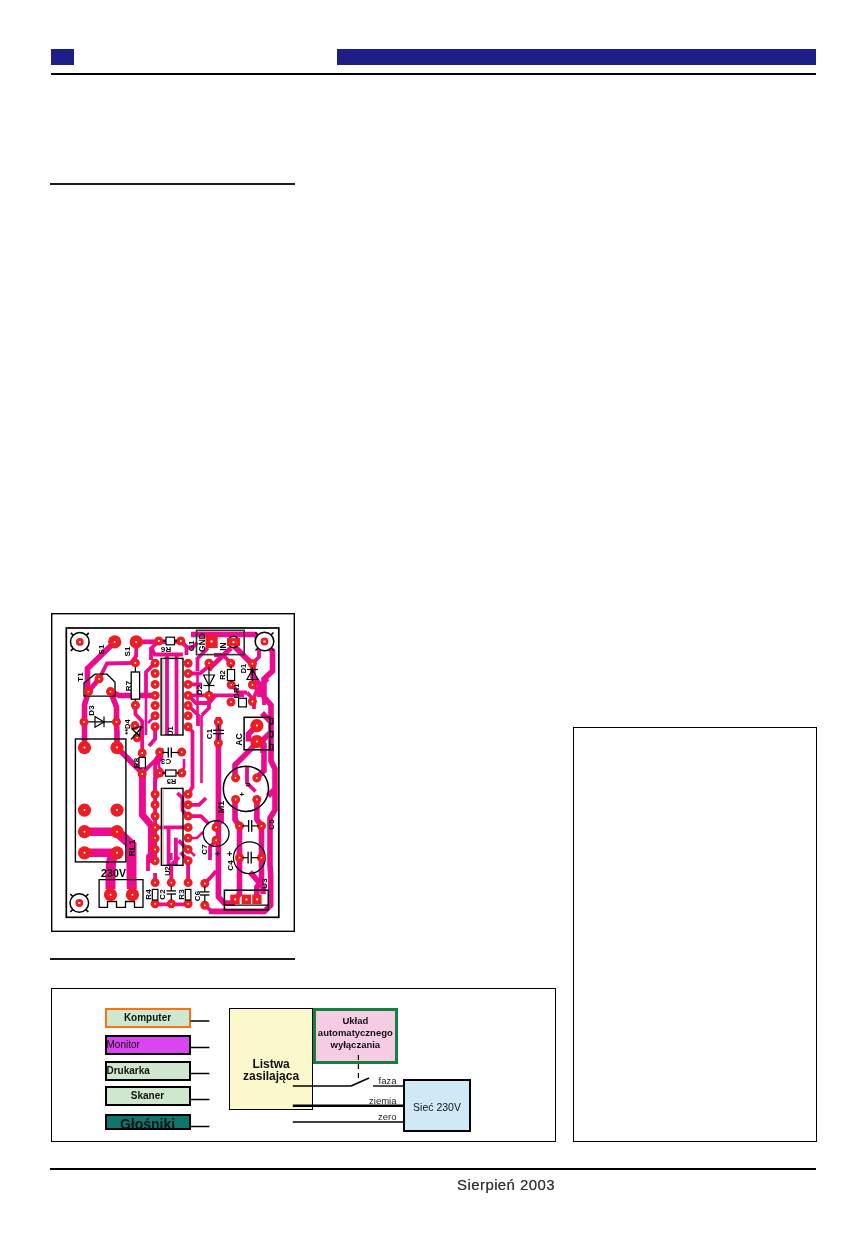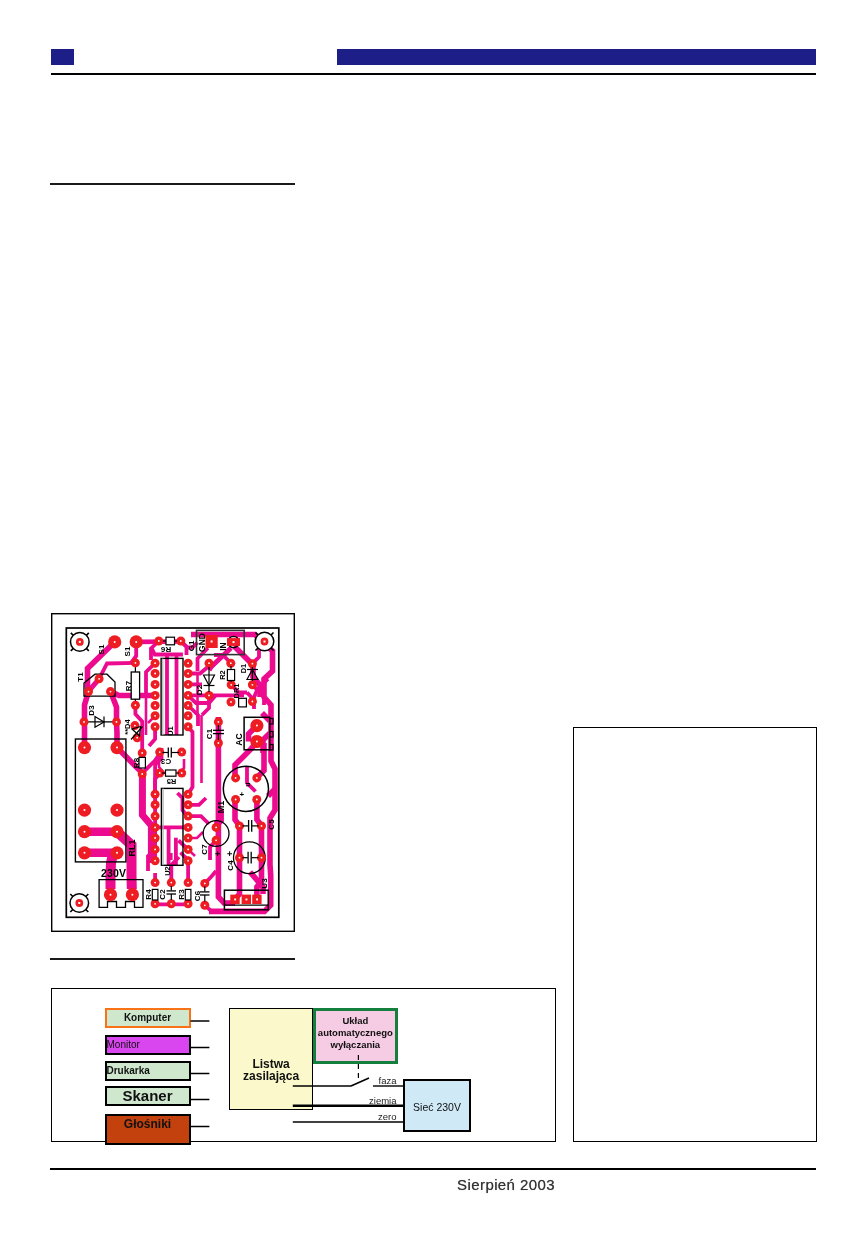"Skaner" div.abs { font-size: 15px -> 10px }
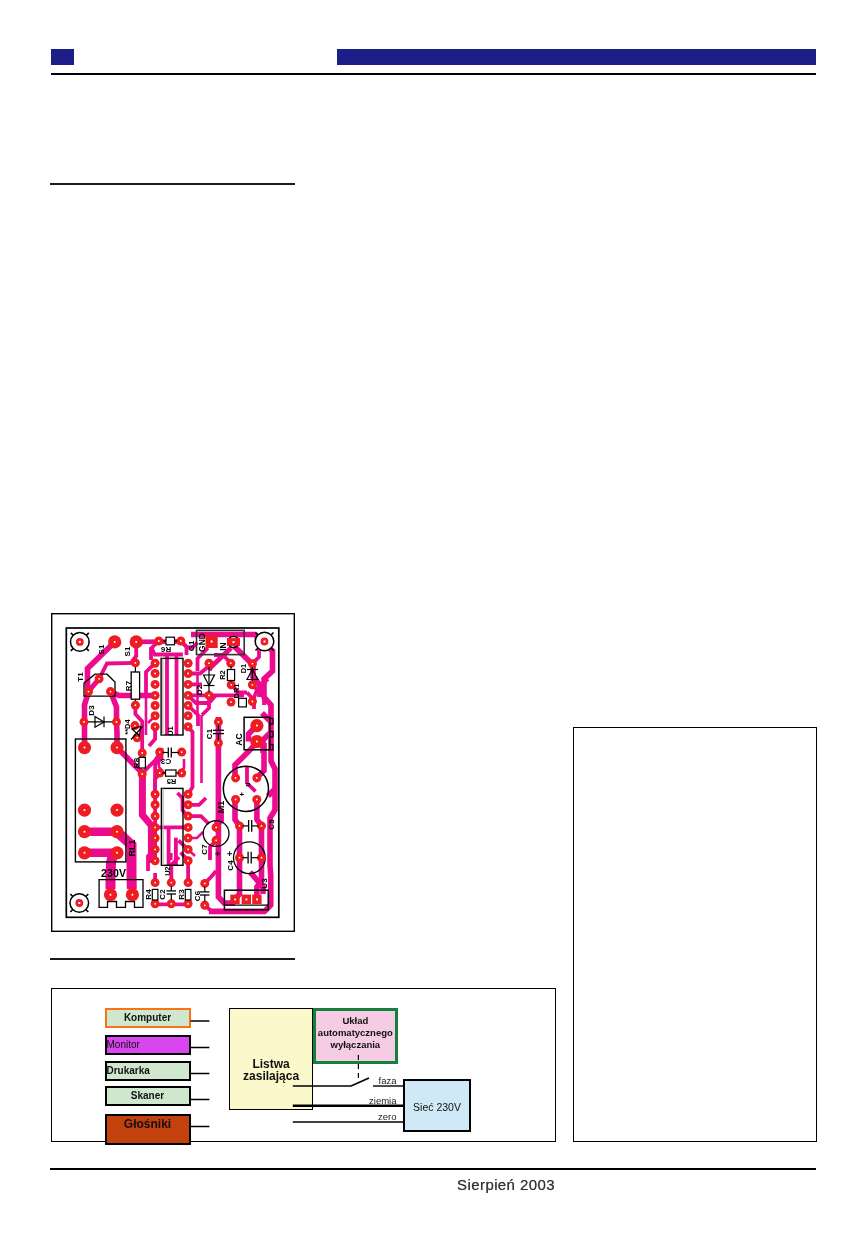"Głośniki" div.abs { background: #c2410c -> #0f766e; font-size: 12px -> 14px; height: 31px -> 16px }
